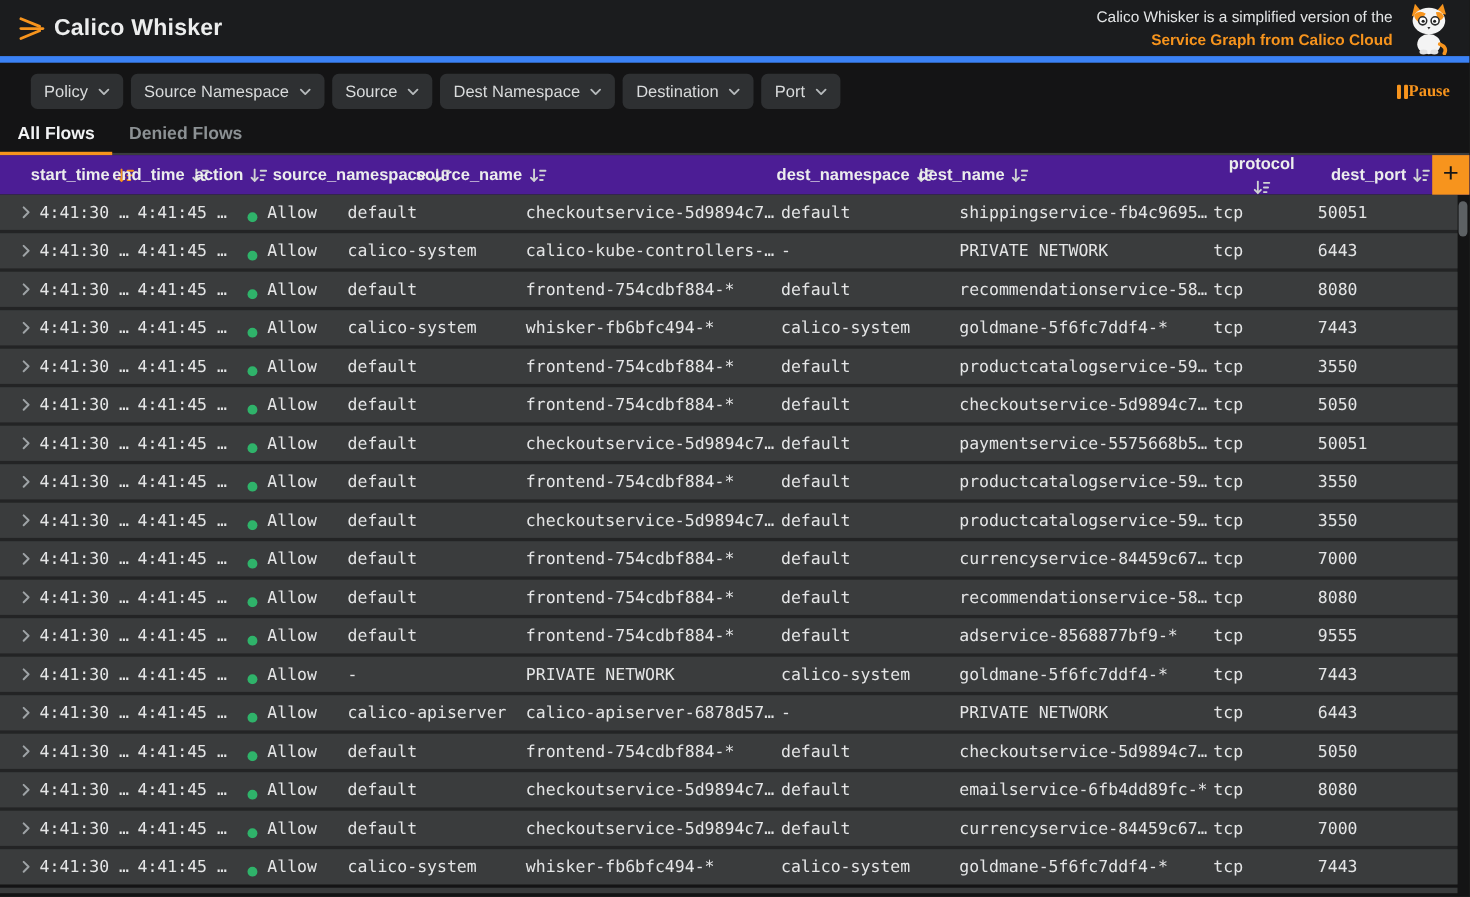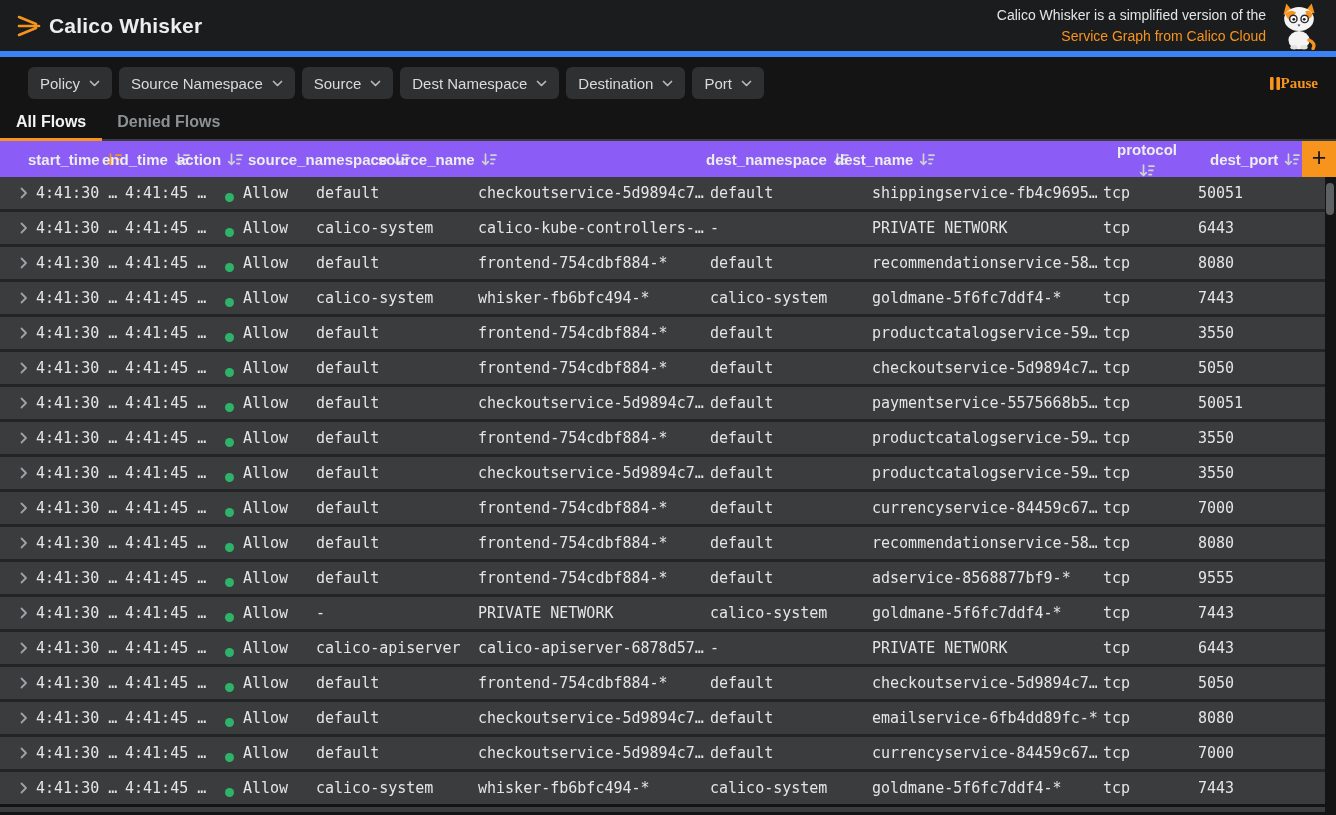"Service Graph from Calico Cloud" .tagline .link { font-weight: normal -> bold }
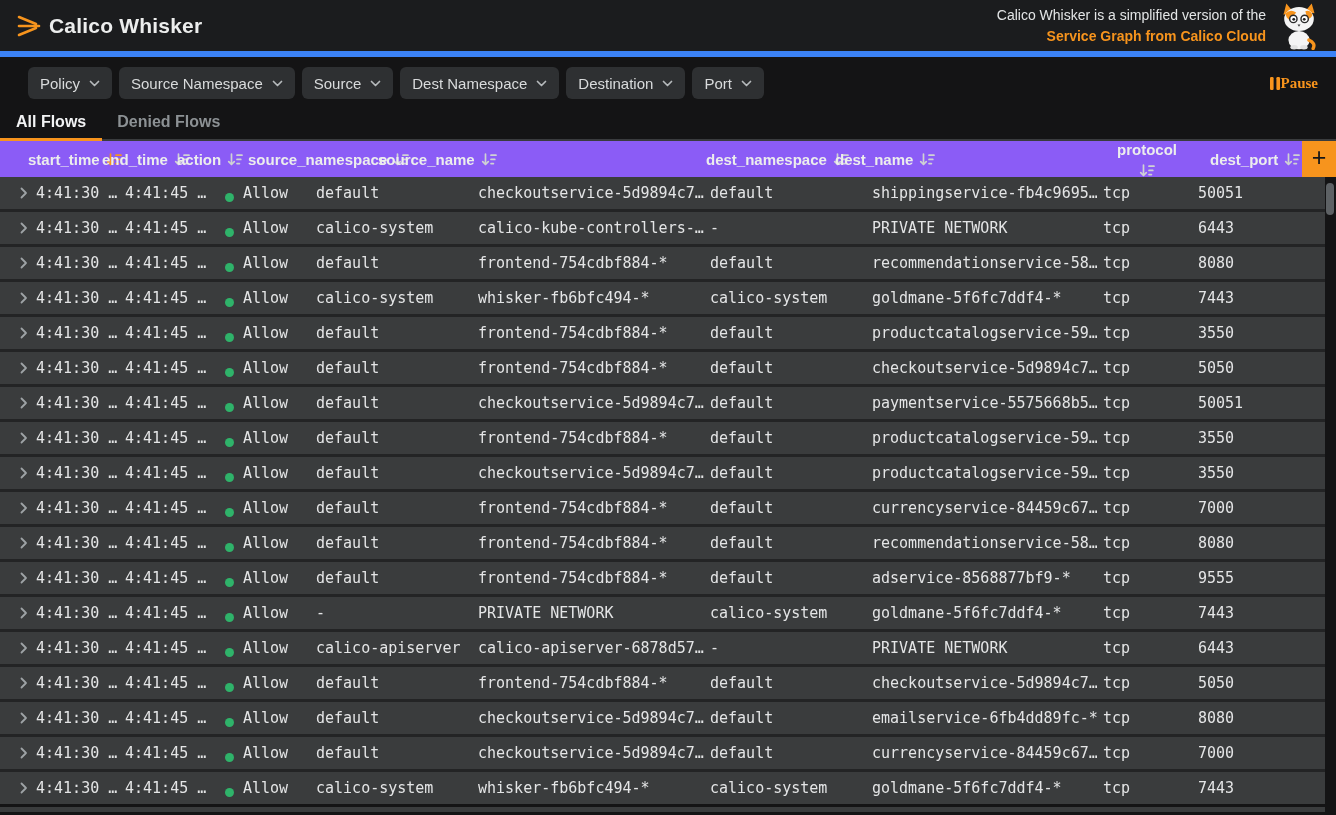"start_time" .thead { background: #8b5cf6 -> #4c1d95 }
